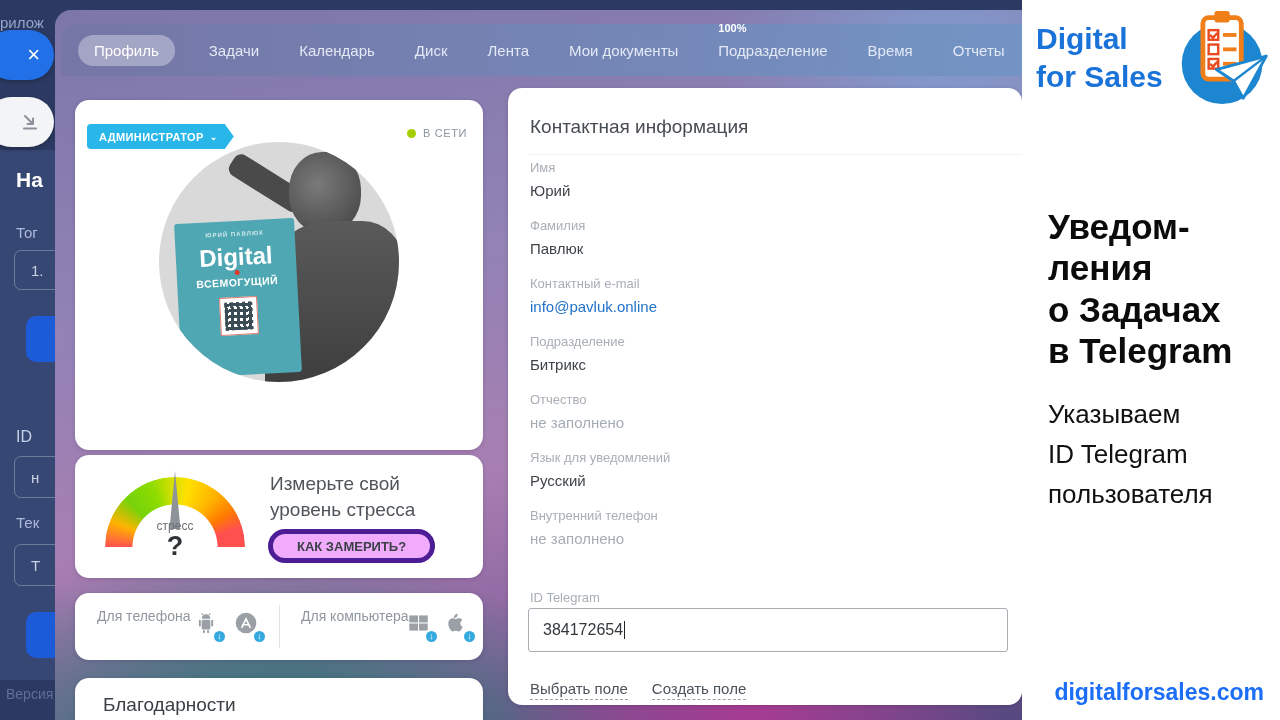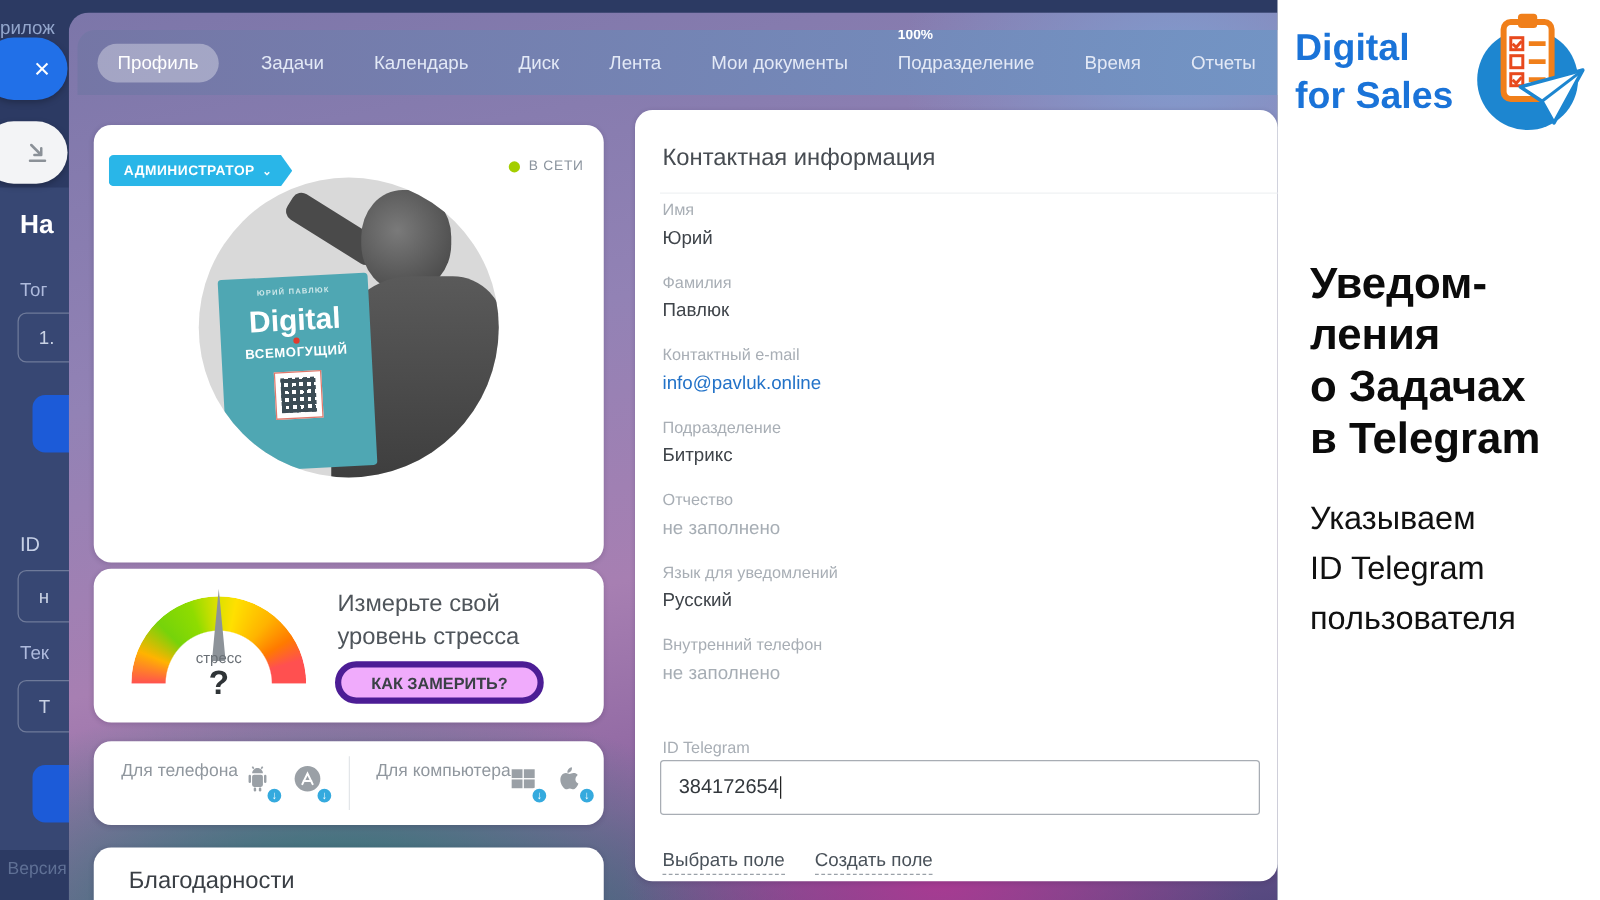"digitalforsales.com" div.panel-site { html: none -> <div>digitalforsales.com</div> }
